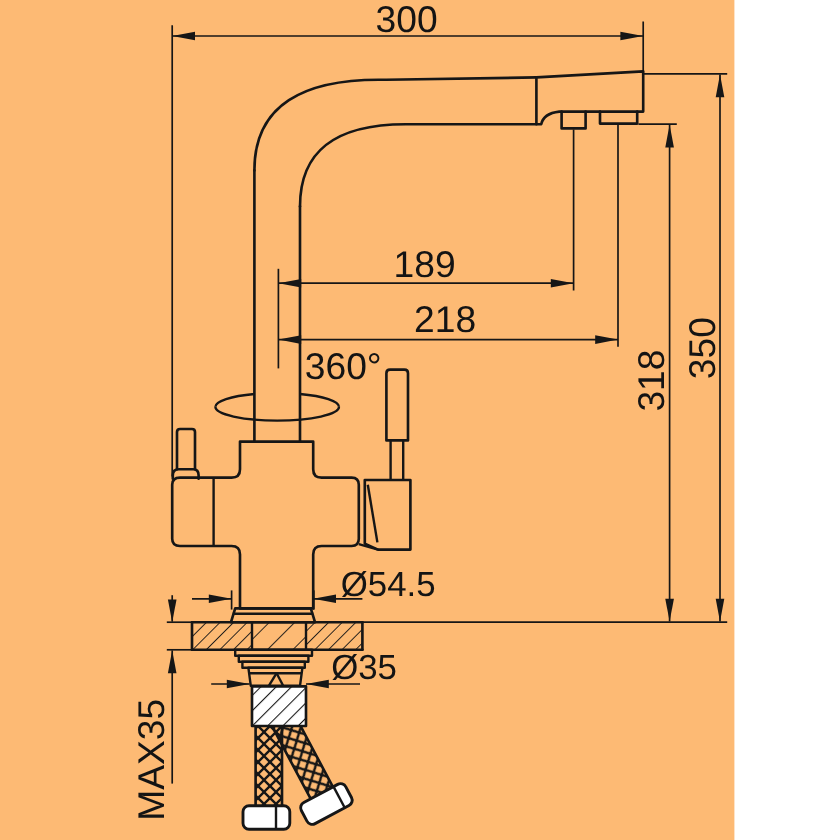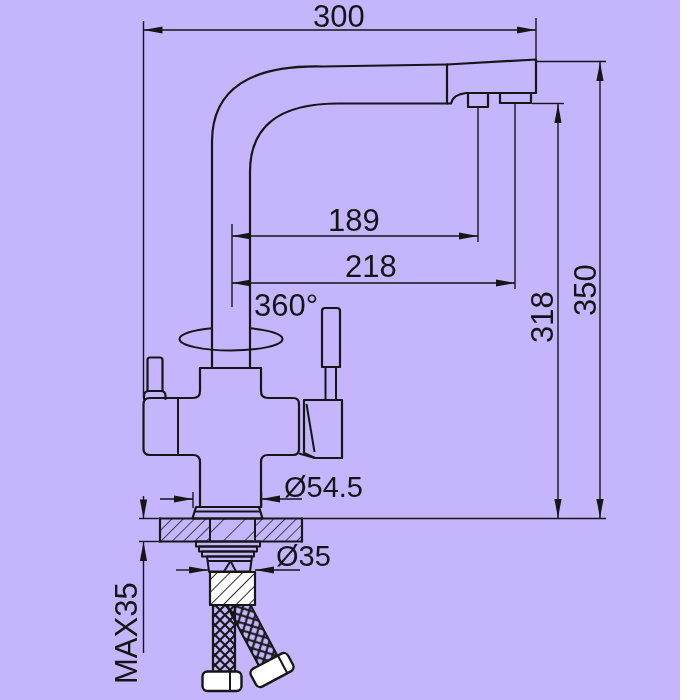"300" .stage { background: #c4b5fd -> #fdba74; width: 680px -> 612px }
